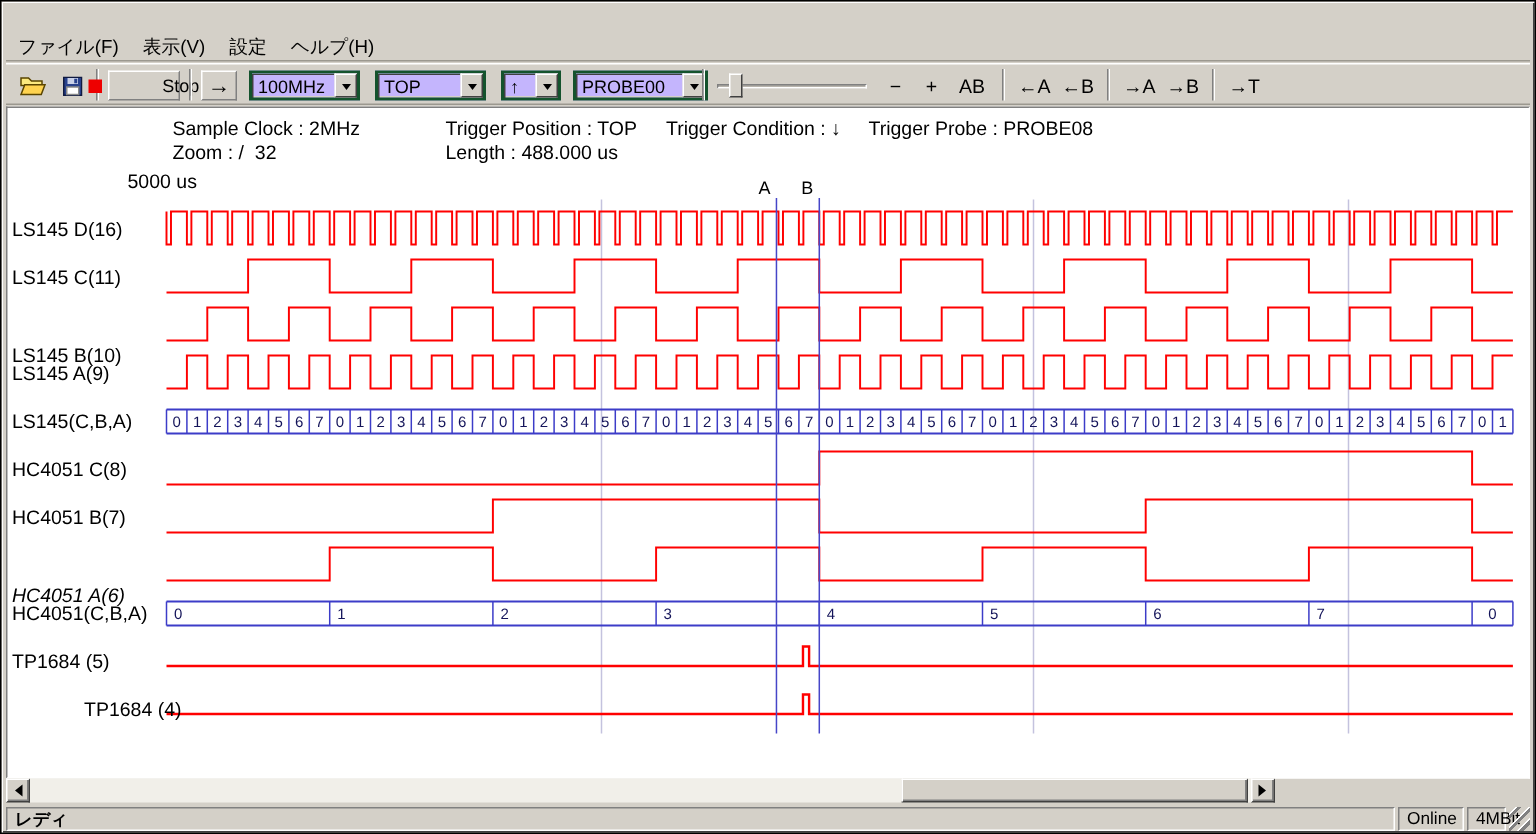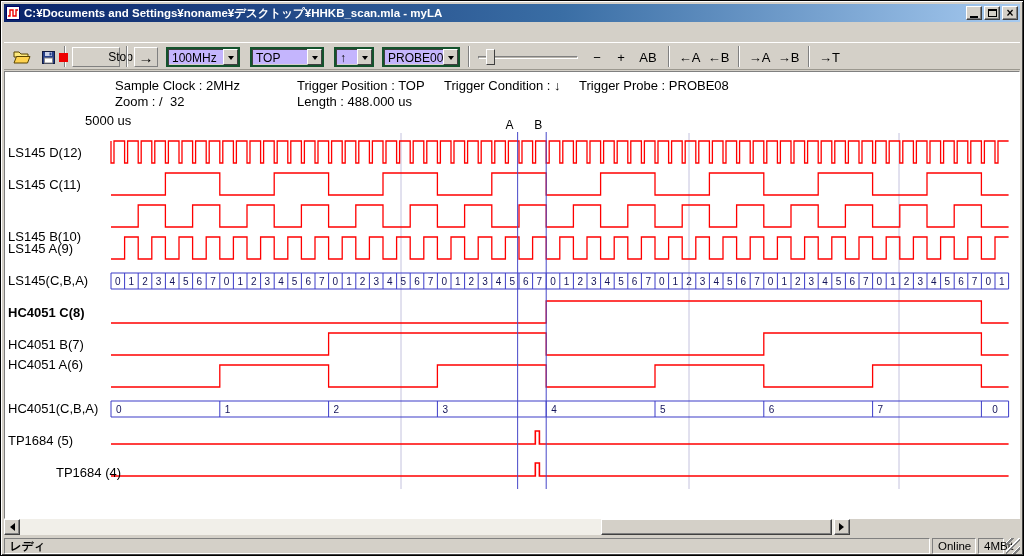"C:¥Documents and" div.titlebar { html: <div> <svg> <rect></rect> <path></path> </svg> <span>C:¥Documents and Settings¥noname¥デスクトップ¥HHKB_scan.mla - myLA</span> <span> <span></span> </span> <span> <span></span> </span> <span> <span>×</span> </span> </div> -> none }
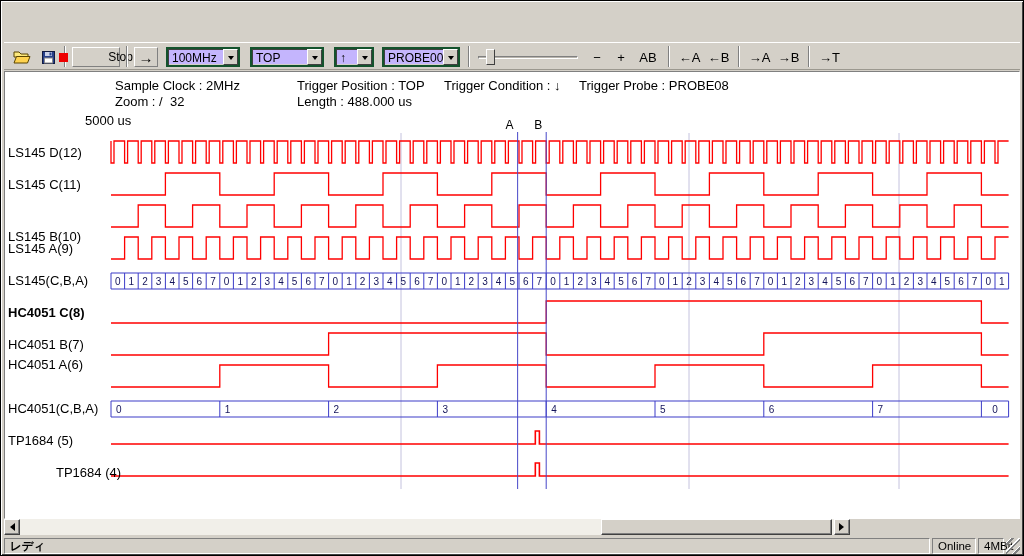"ファイル(F)" div.menubar { html: none -> <div> <span>ファイル(F)</span> <span>表示(V)</span> <span>設定</span> <span>ヘルプ(H)</span> </div> }
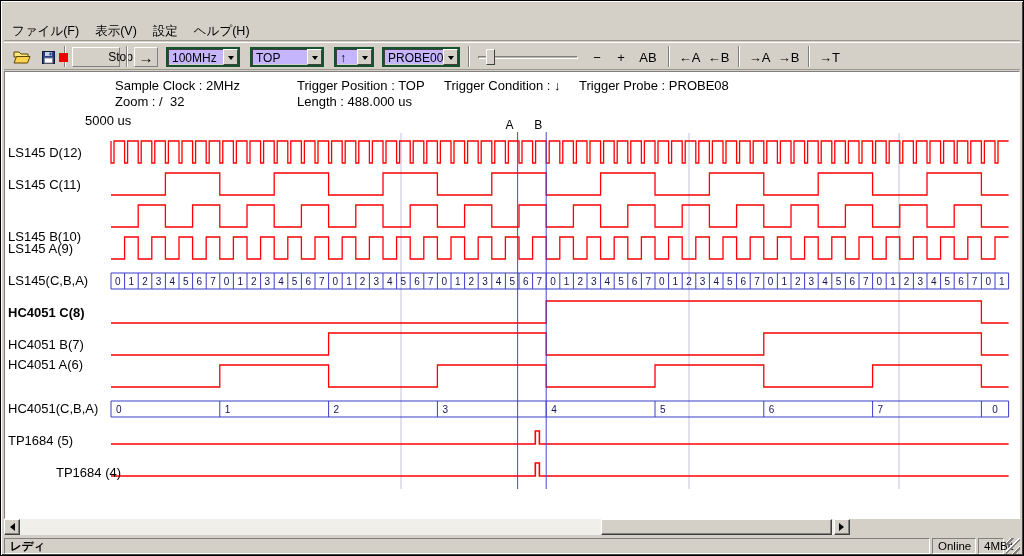"PROBE00" span.combo { width: 78px -> 90px }
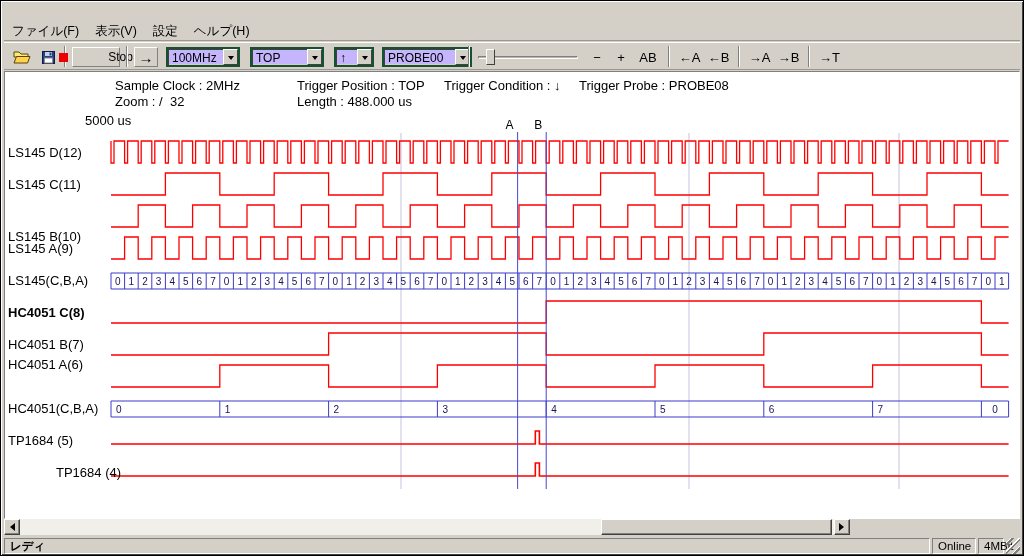"LS145 D(12)" div.ch-label { text: 12 -> 16 }
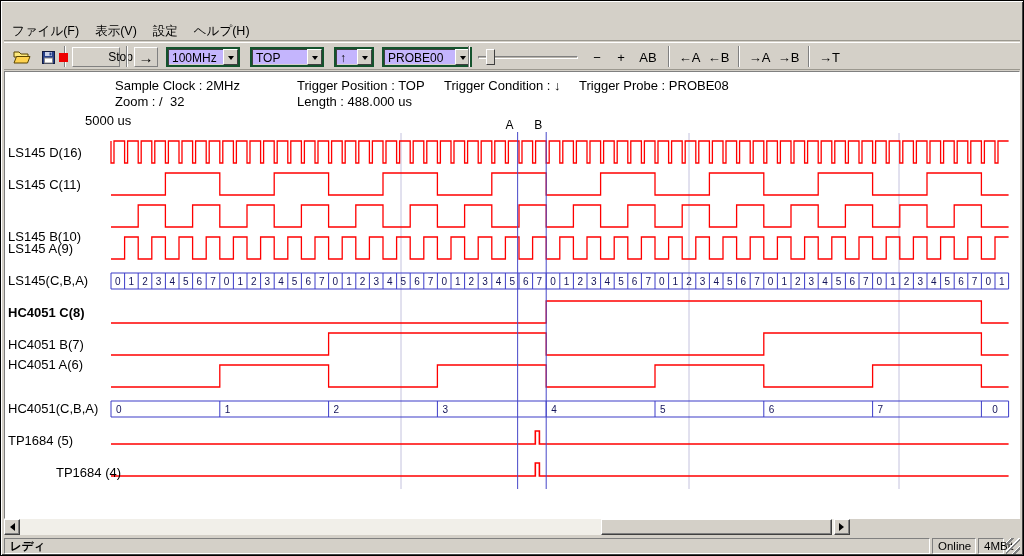"HC4051 C(8)" div.ch-label { font-weight: bold -> none }
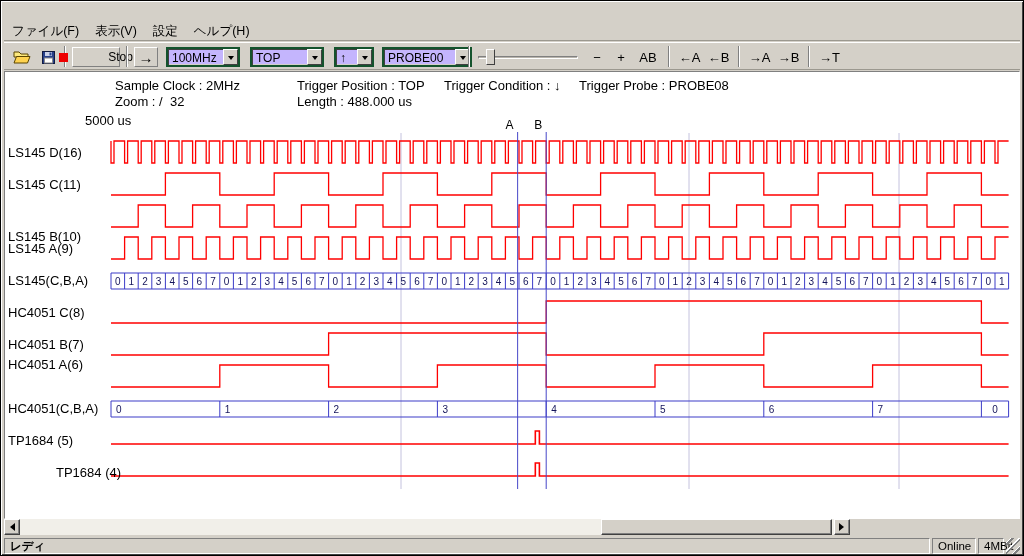"HC4051 A(6)" div.ch-label { font-style: none -> italic; top: 356px -> 388px }
